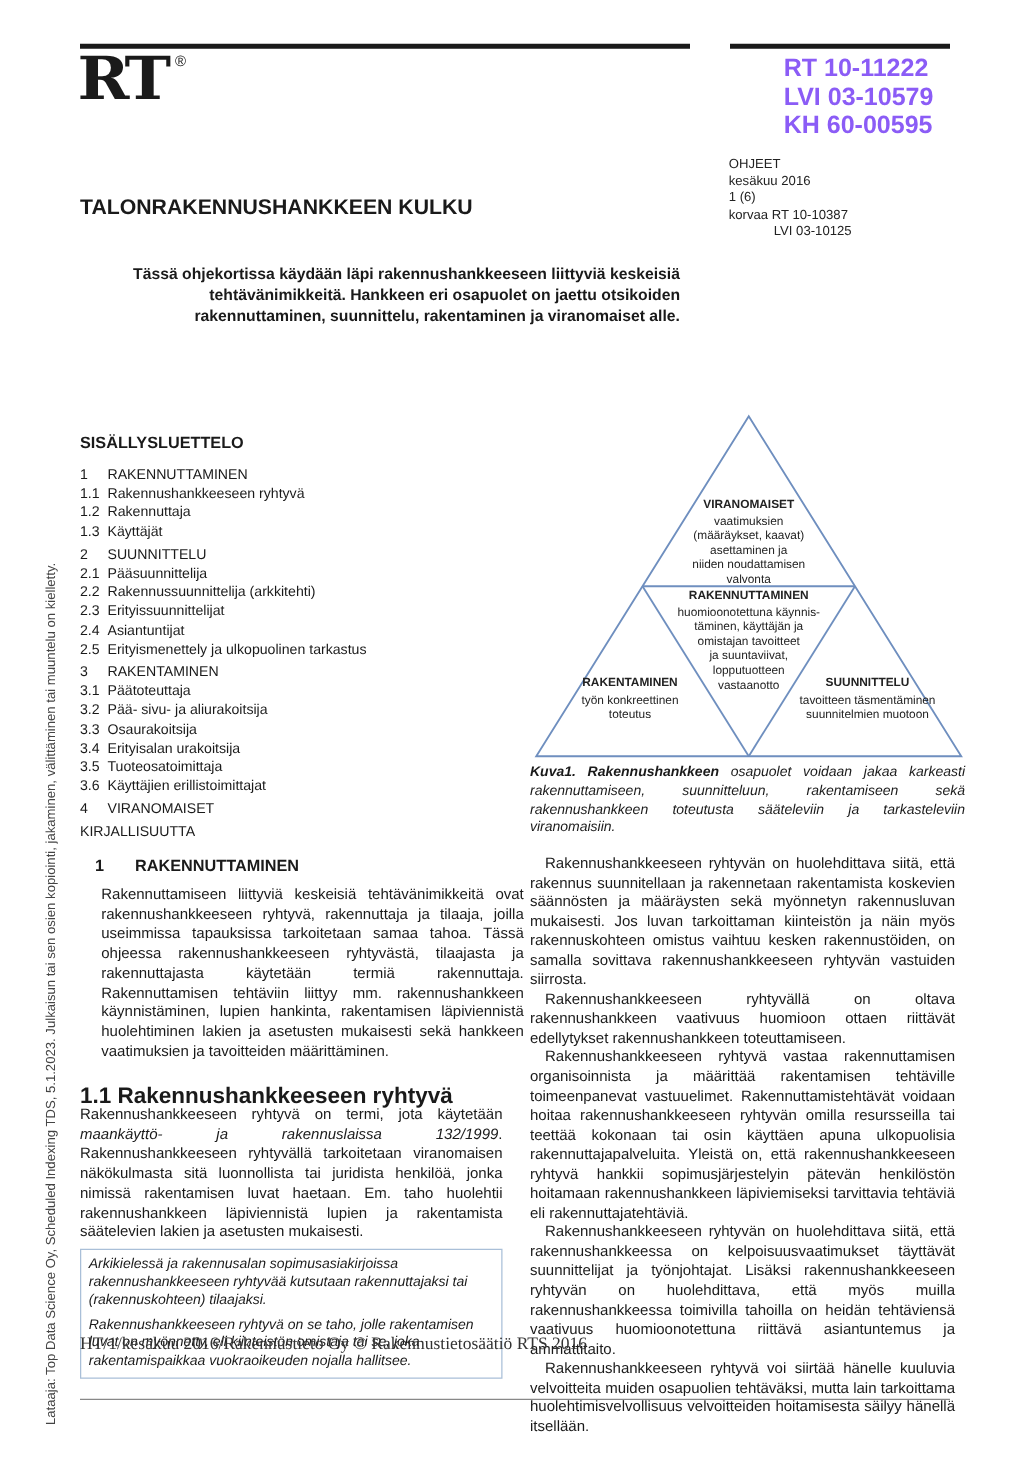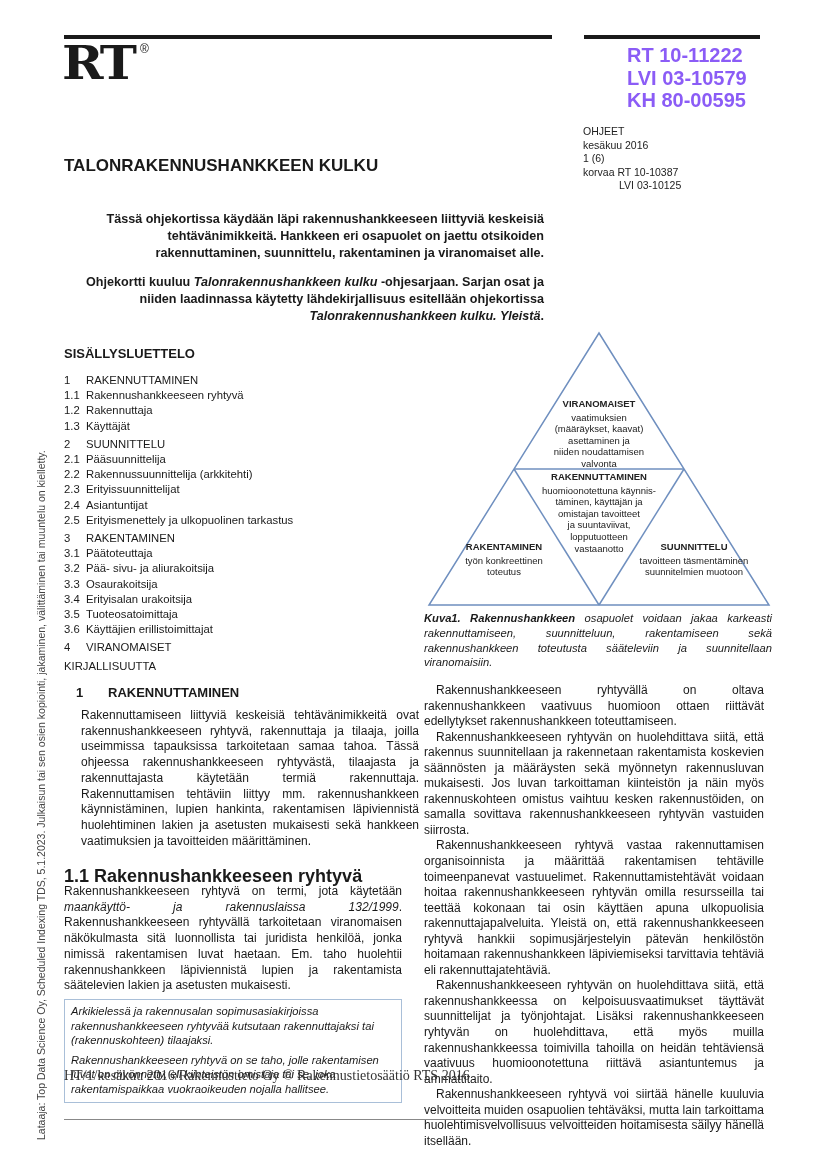"KH 80-00595" div { text: 80-00595 -> 60-00595 }
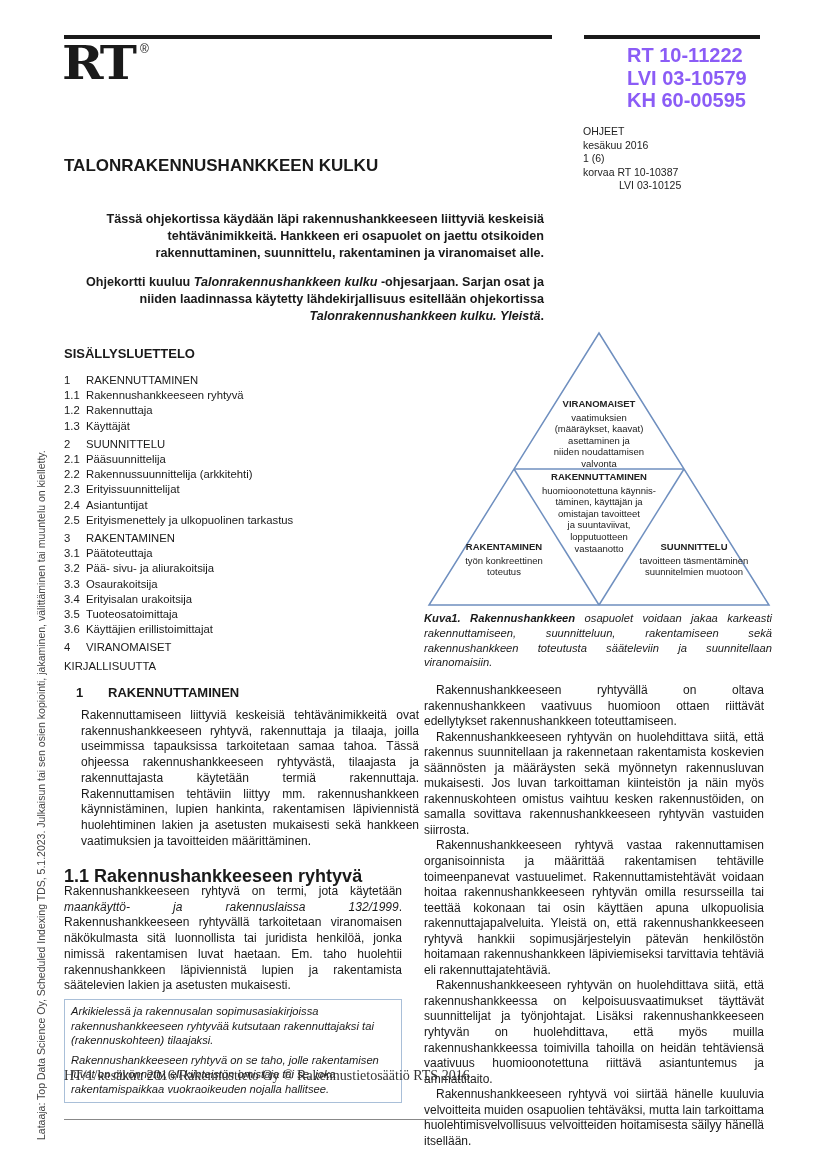"Ohjekortti kuuluu Talonrakennushankkeen" p { html: <p><span>Ohjekortti kuuluu </span><i>Talonrakennushankkeen kulku</i><span> -ohjesarjaan. Sarjan osat ja niiden laadinnassa käytetty lähdekirjallisuus esitellään ohjekortissa </span><i>Talonrakennushankkeen kulku. Yleistä</i><span>.</span></p> -> none }
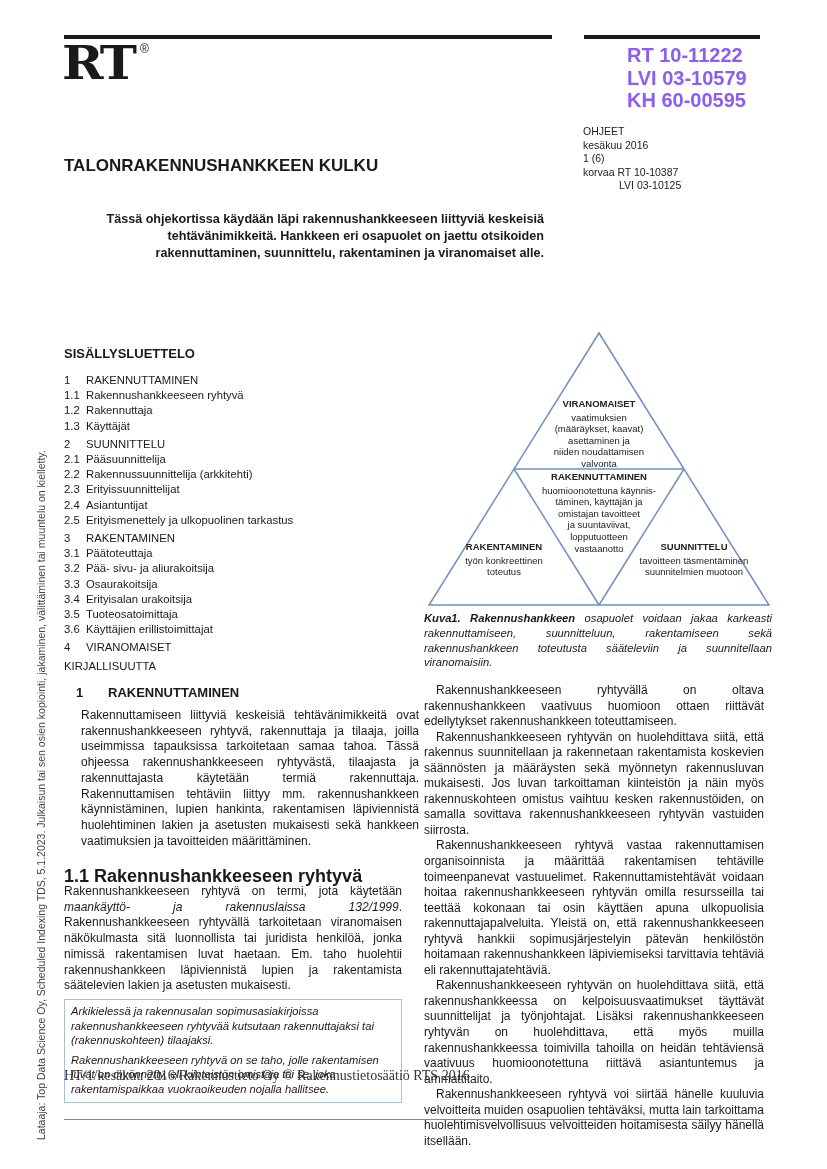"osapuolet voidaan jakaa karkeasti" span { text: suunnitellaan -> tarkasteleviin }
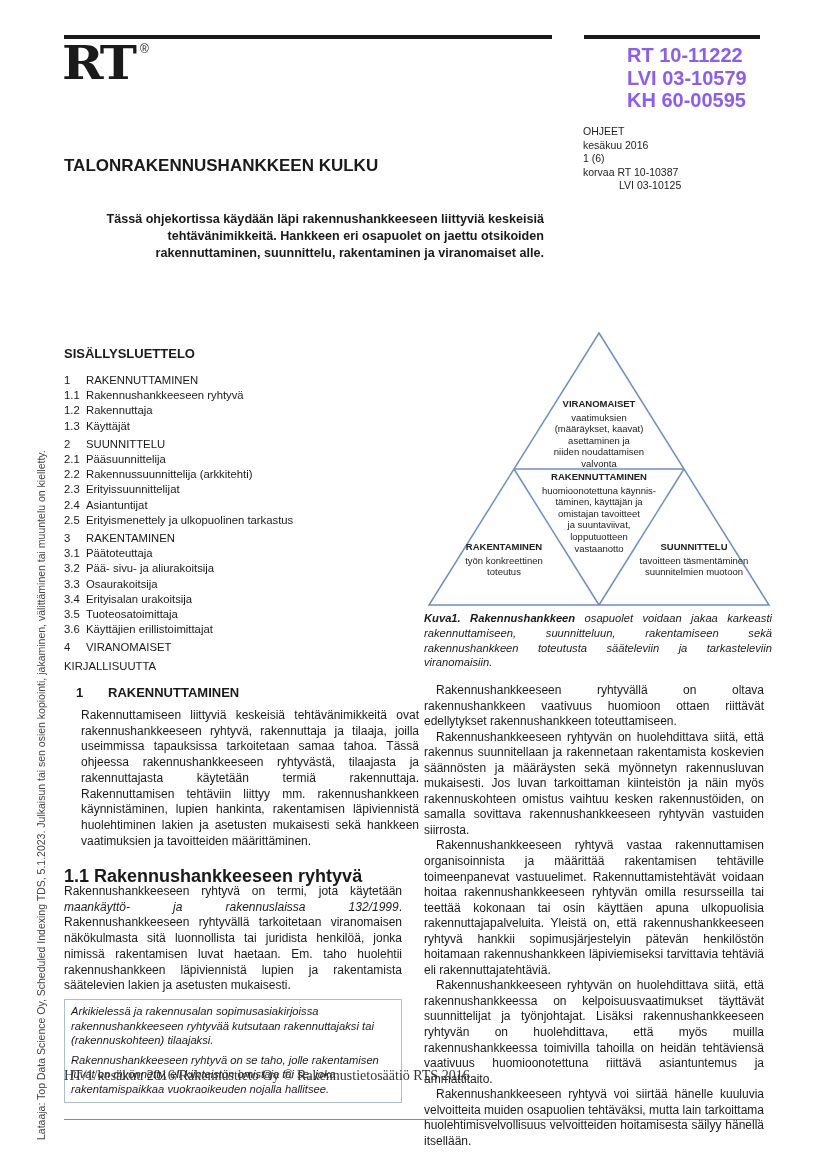"Rakennushankkeeseen ryhtyvällä on oltava" p { order: before "Rakennushankkeeseen ryhtyvän on huolehdittava siitä, että rakennus" -> after "Rakennushankkeeseen ryhtyvän on huolehdittava siitä, että rakennus" }
